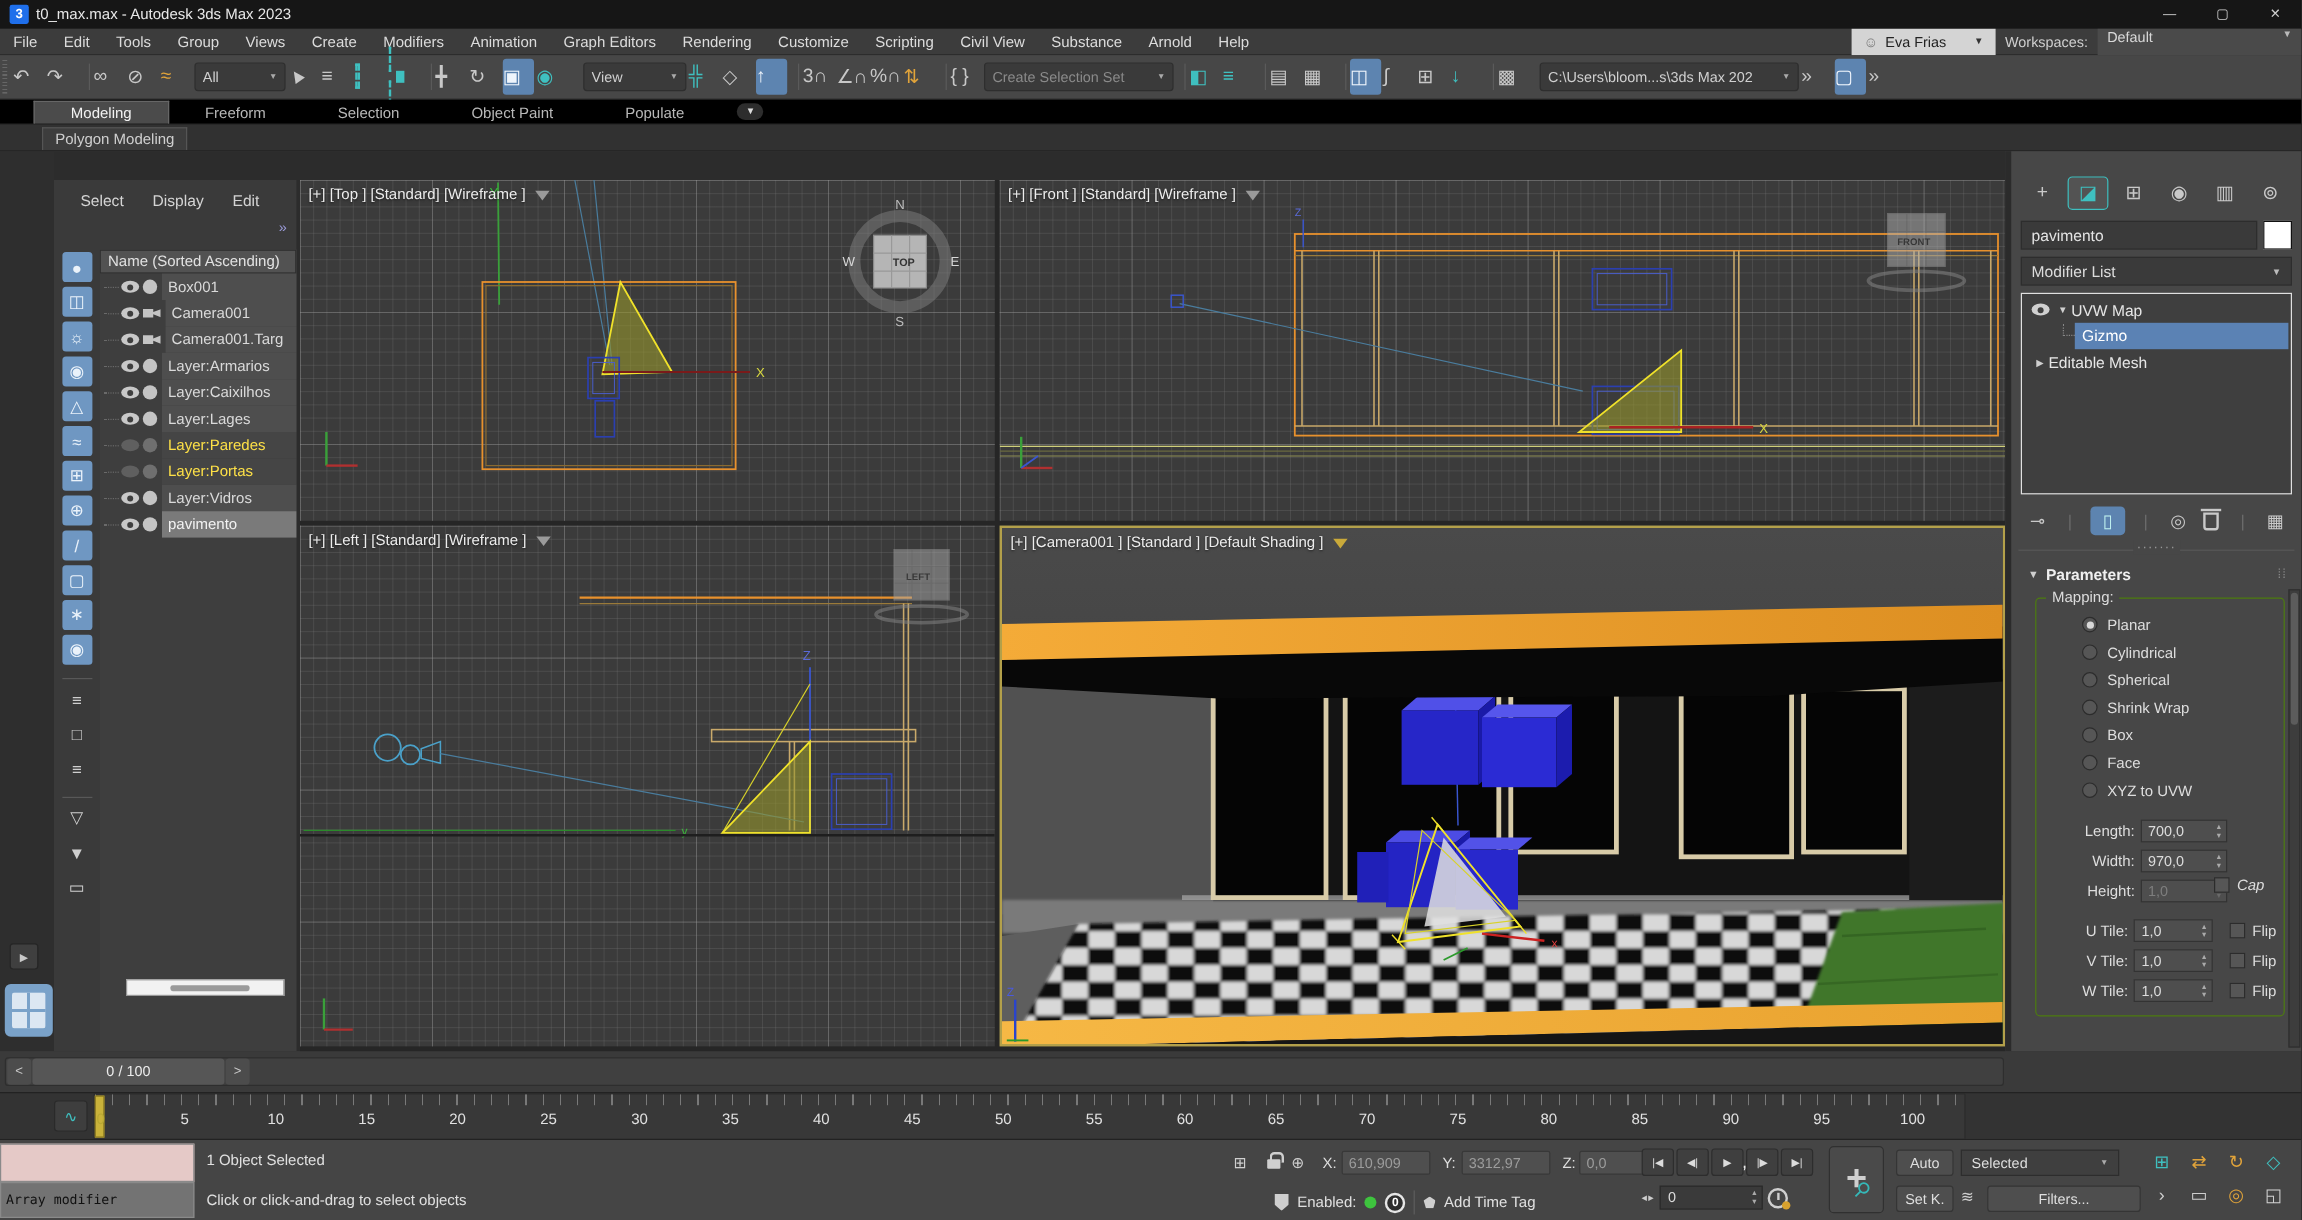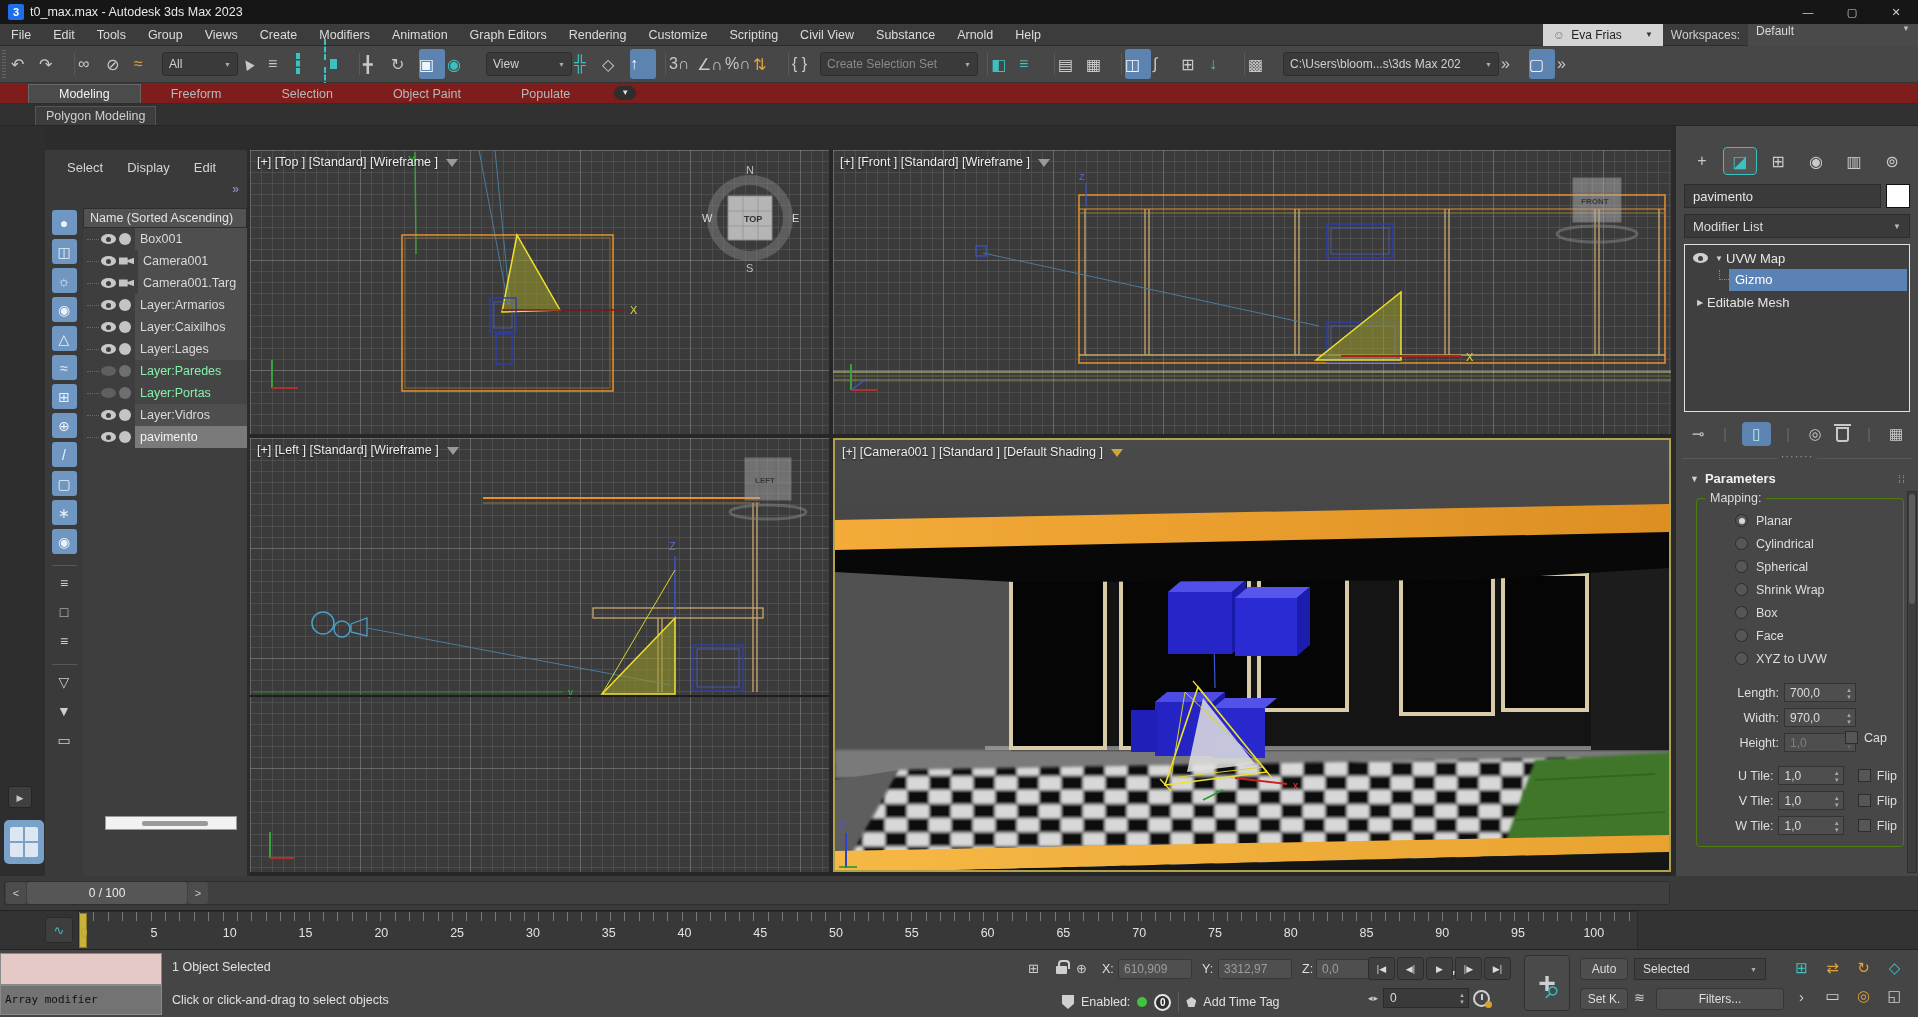"Modeling" .ribbontabs { background: #7f1d1d -> #000000 }
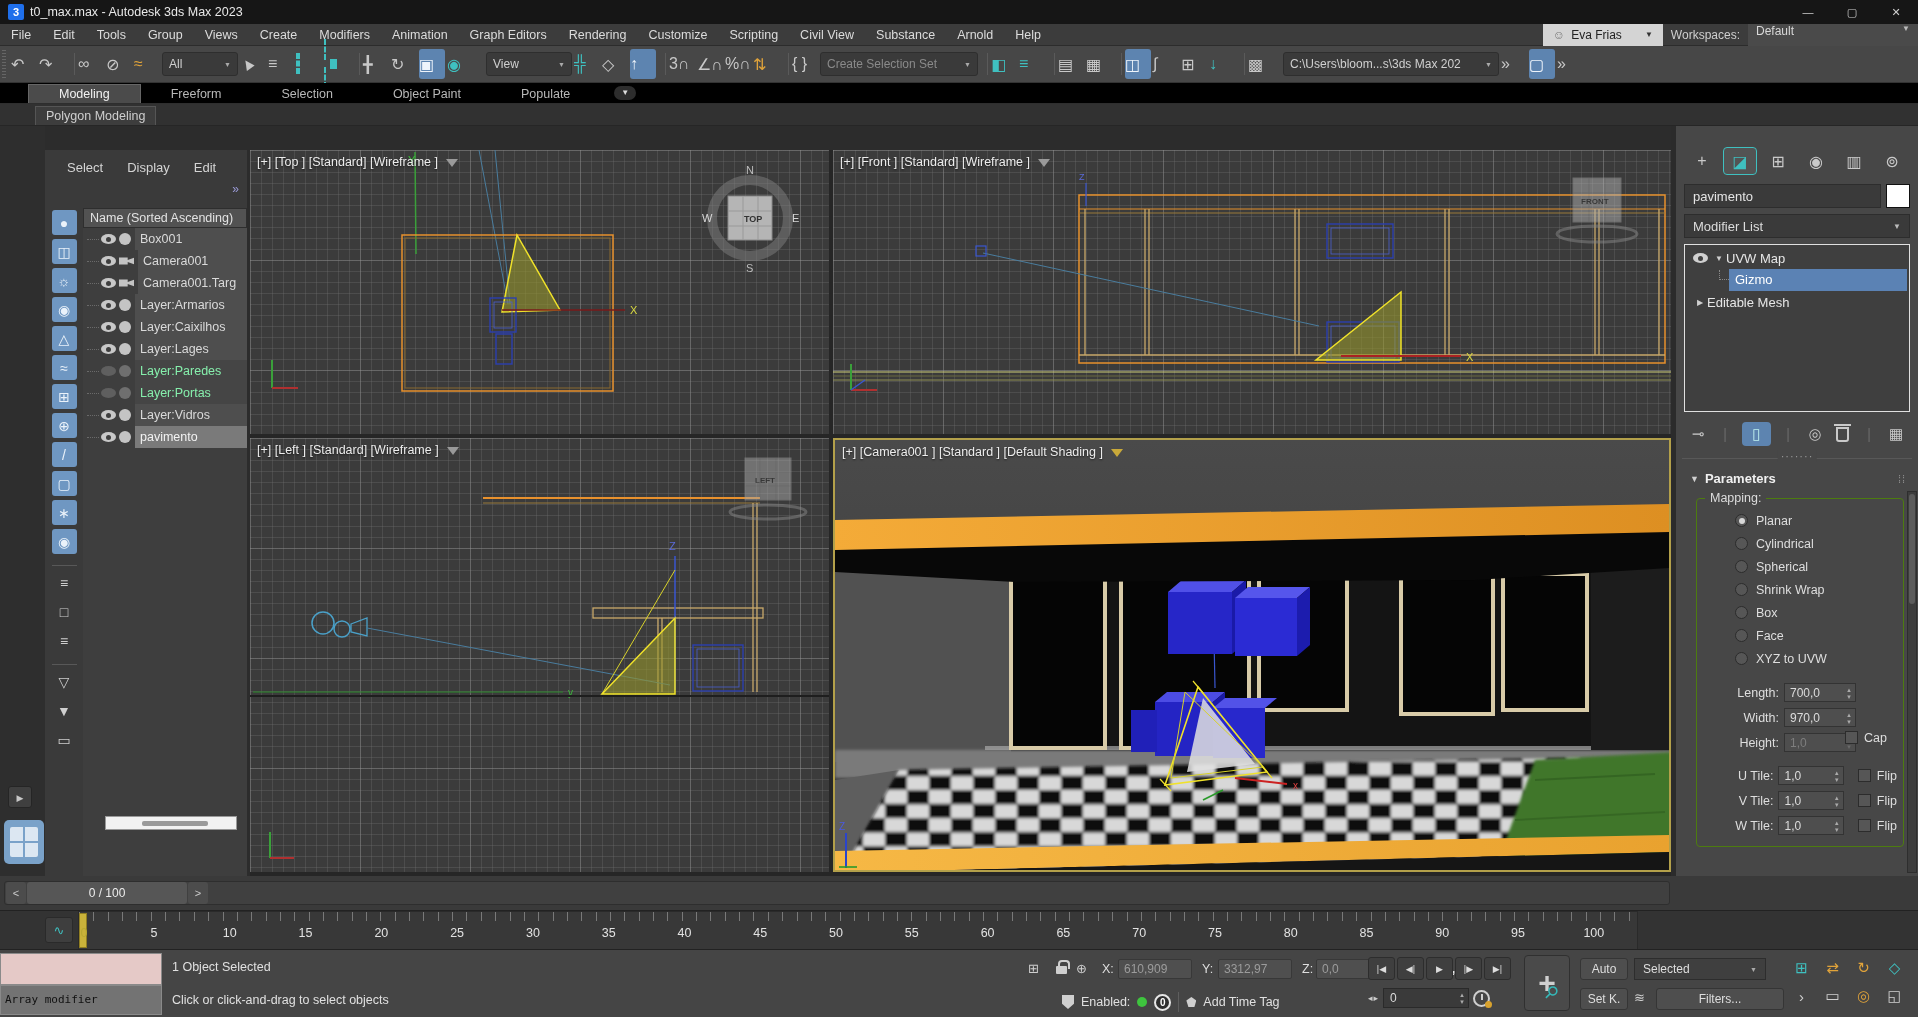"Layer:Paredes" .exp-row[data-state="dim"] .exp-name { color: #86efac -> #fde047 }
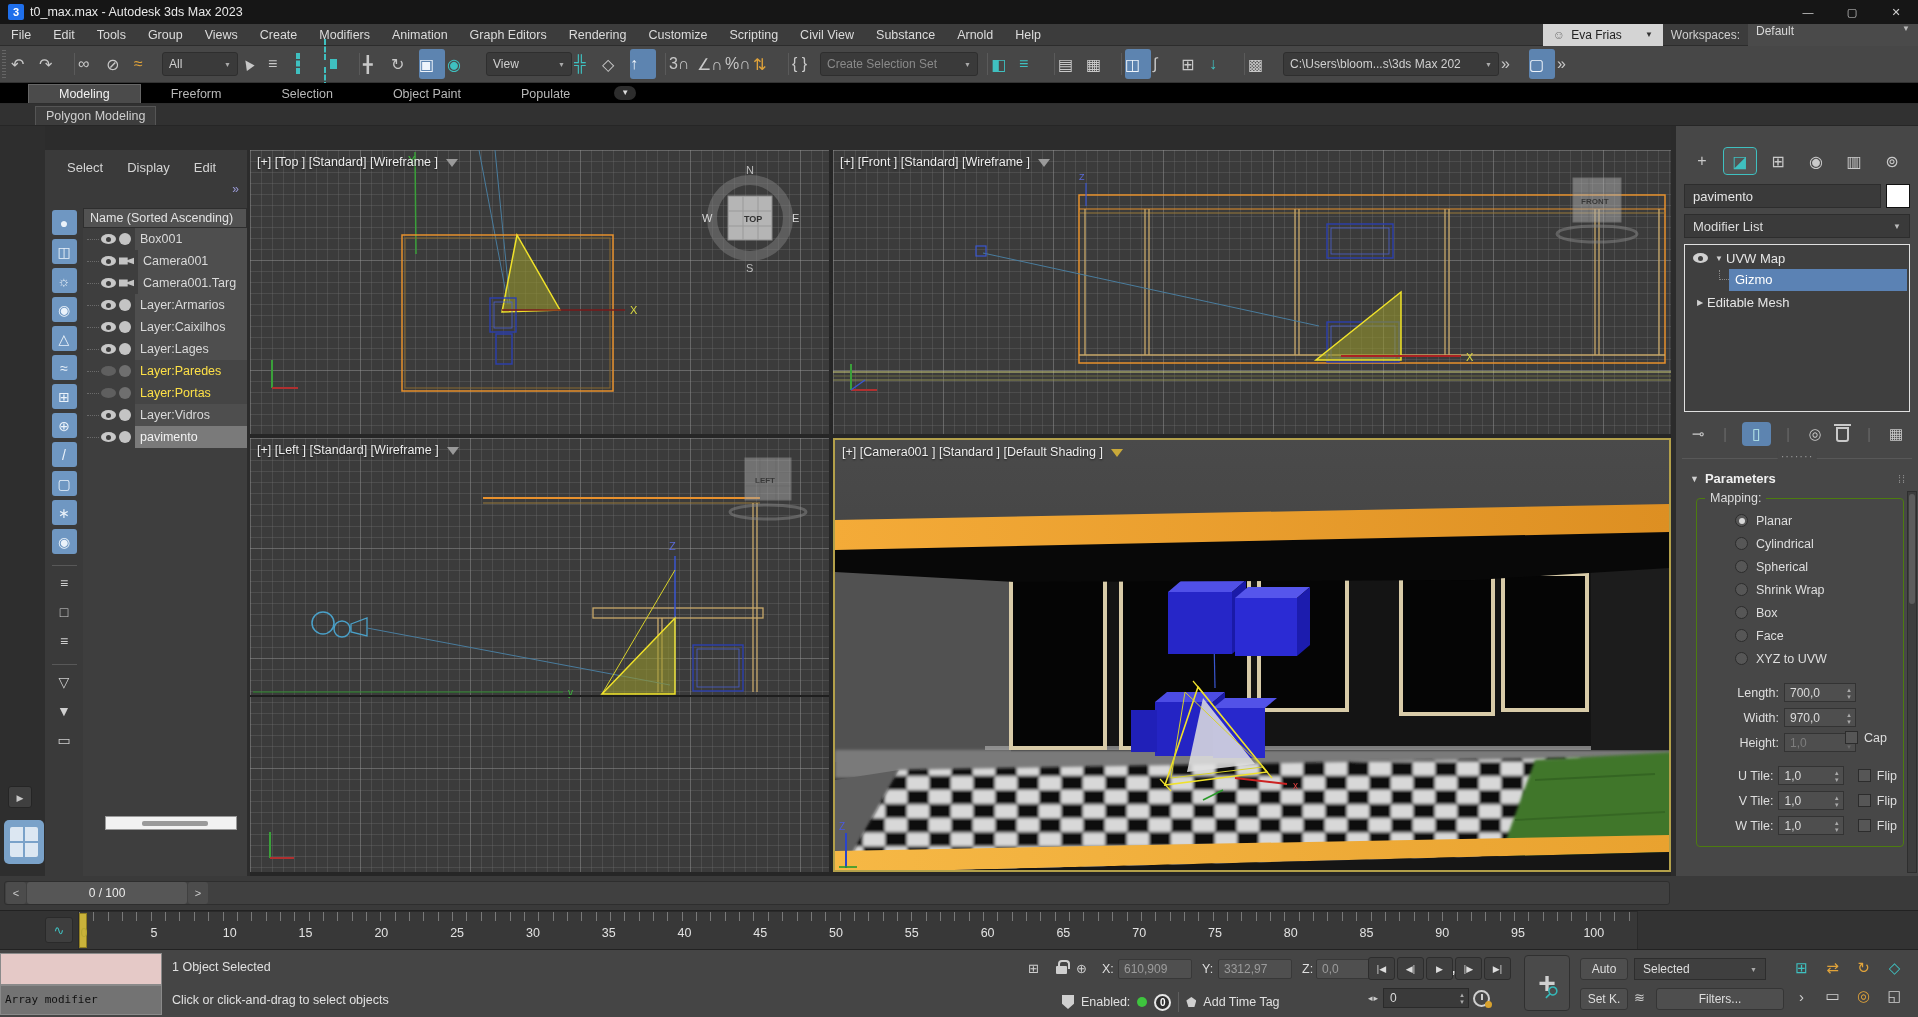"Cap" .cap-box { font-style: none -> italic }
